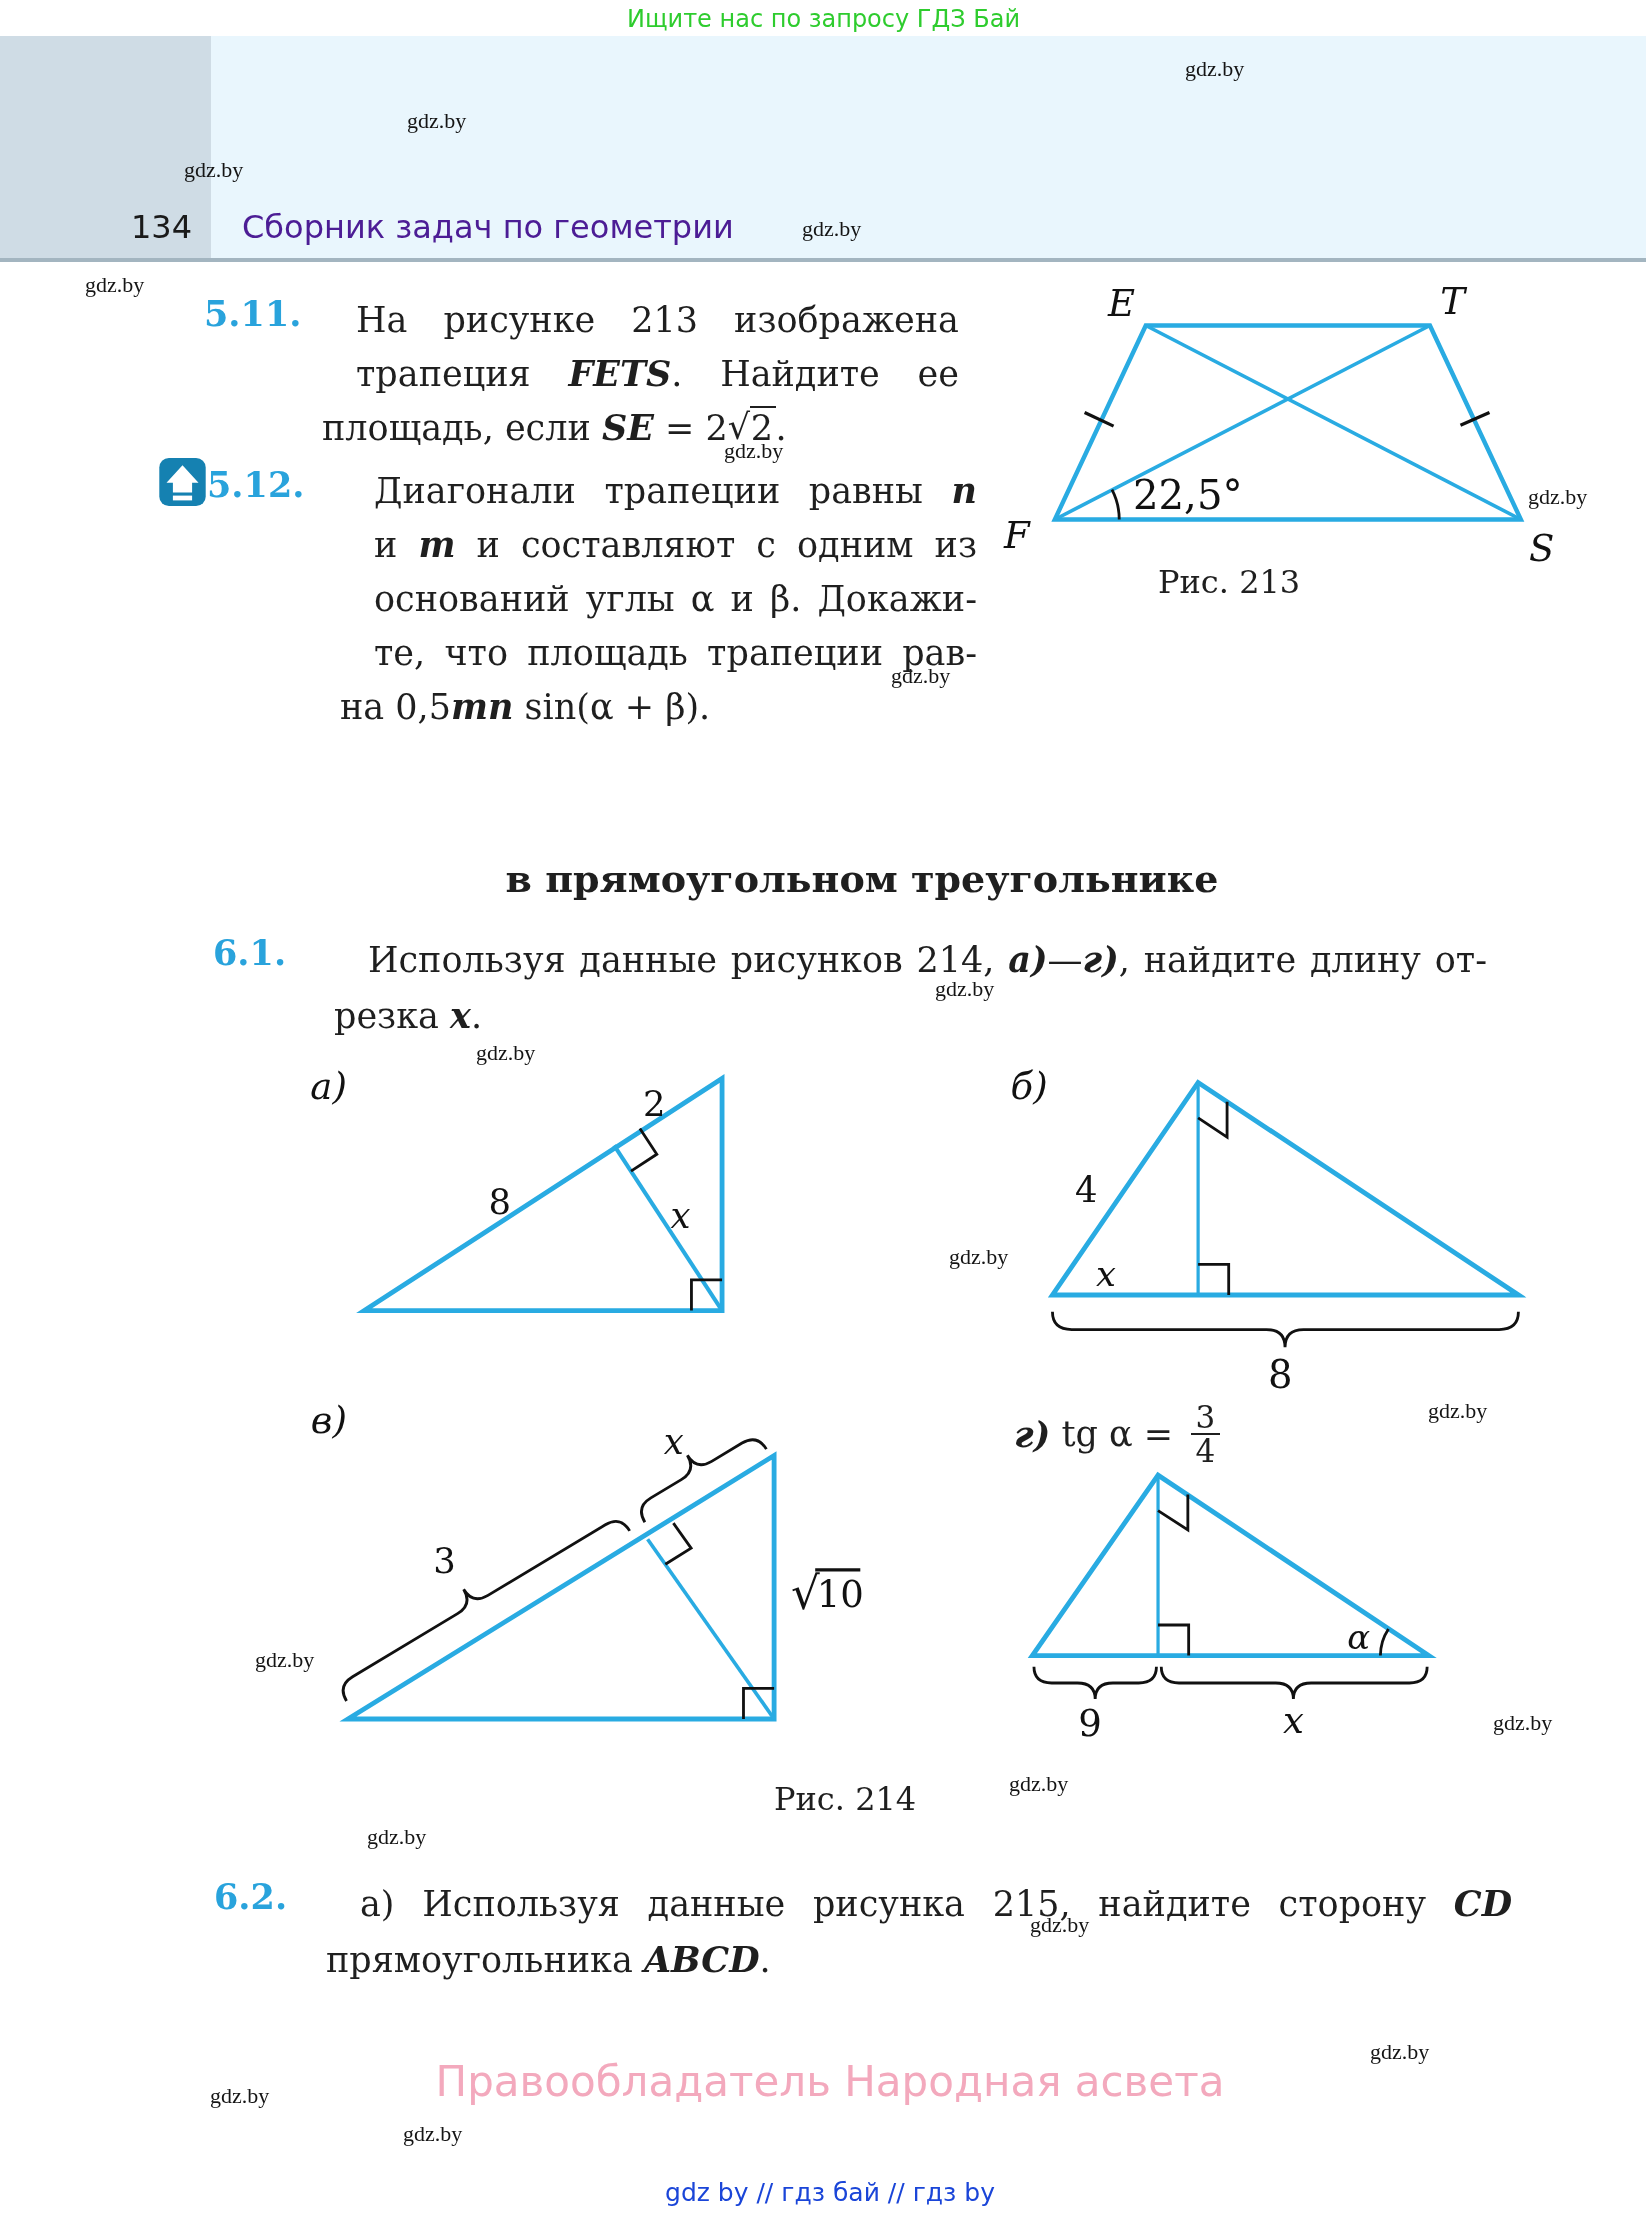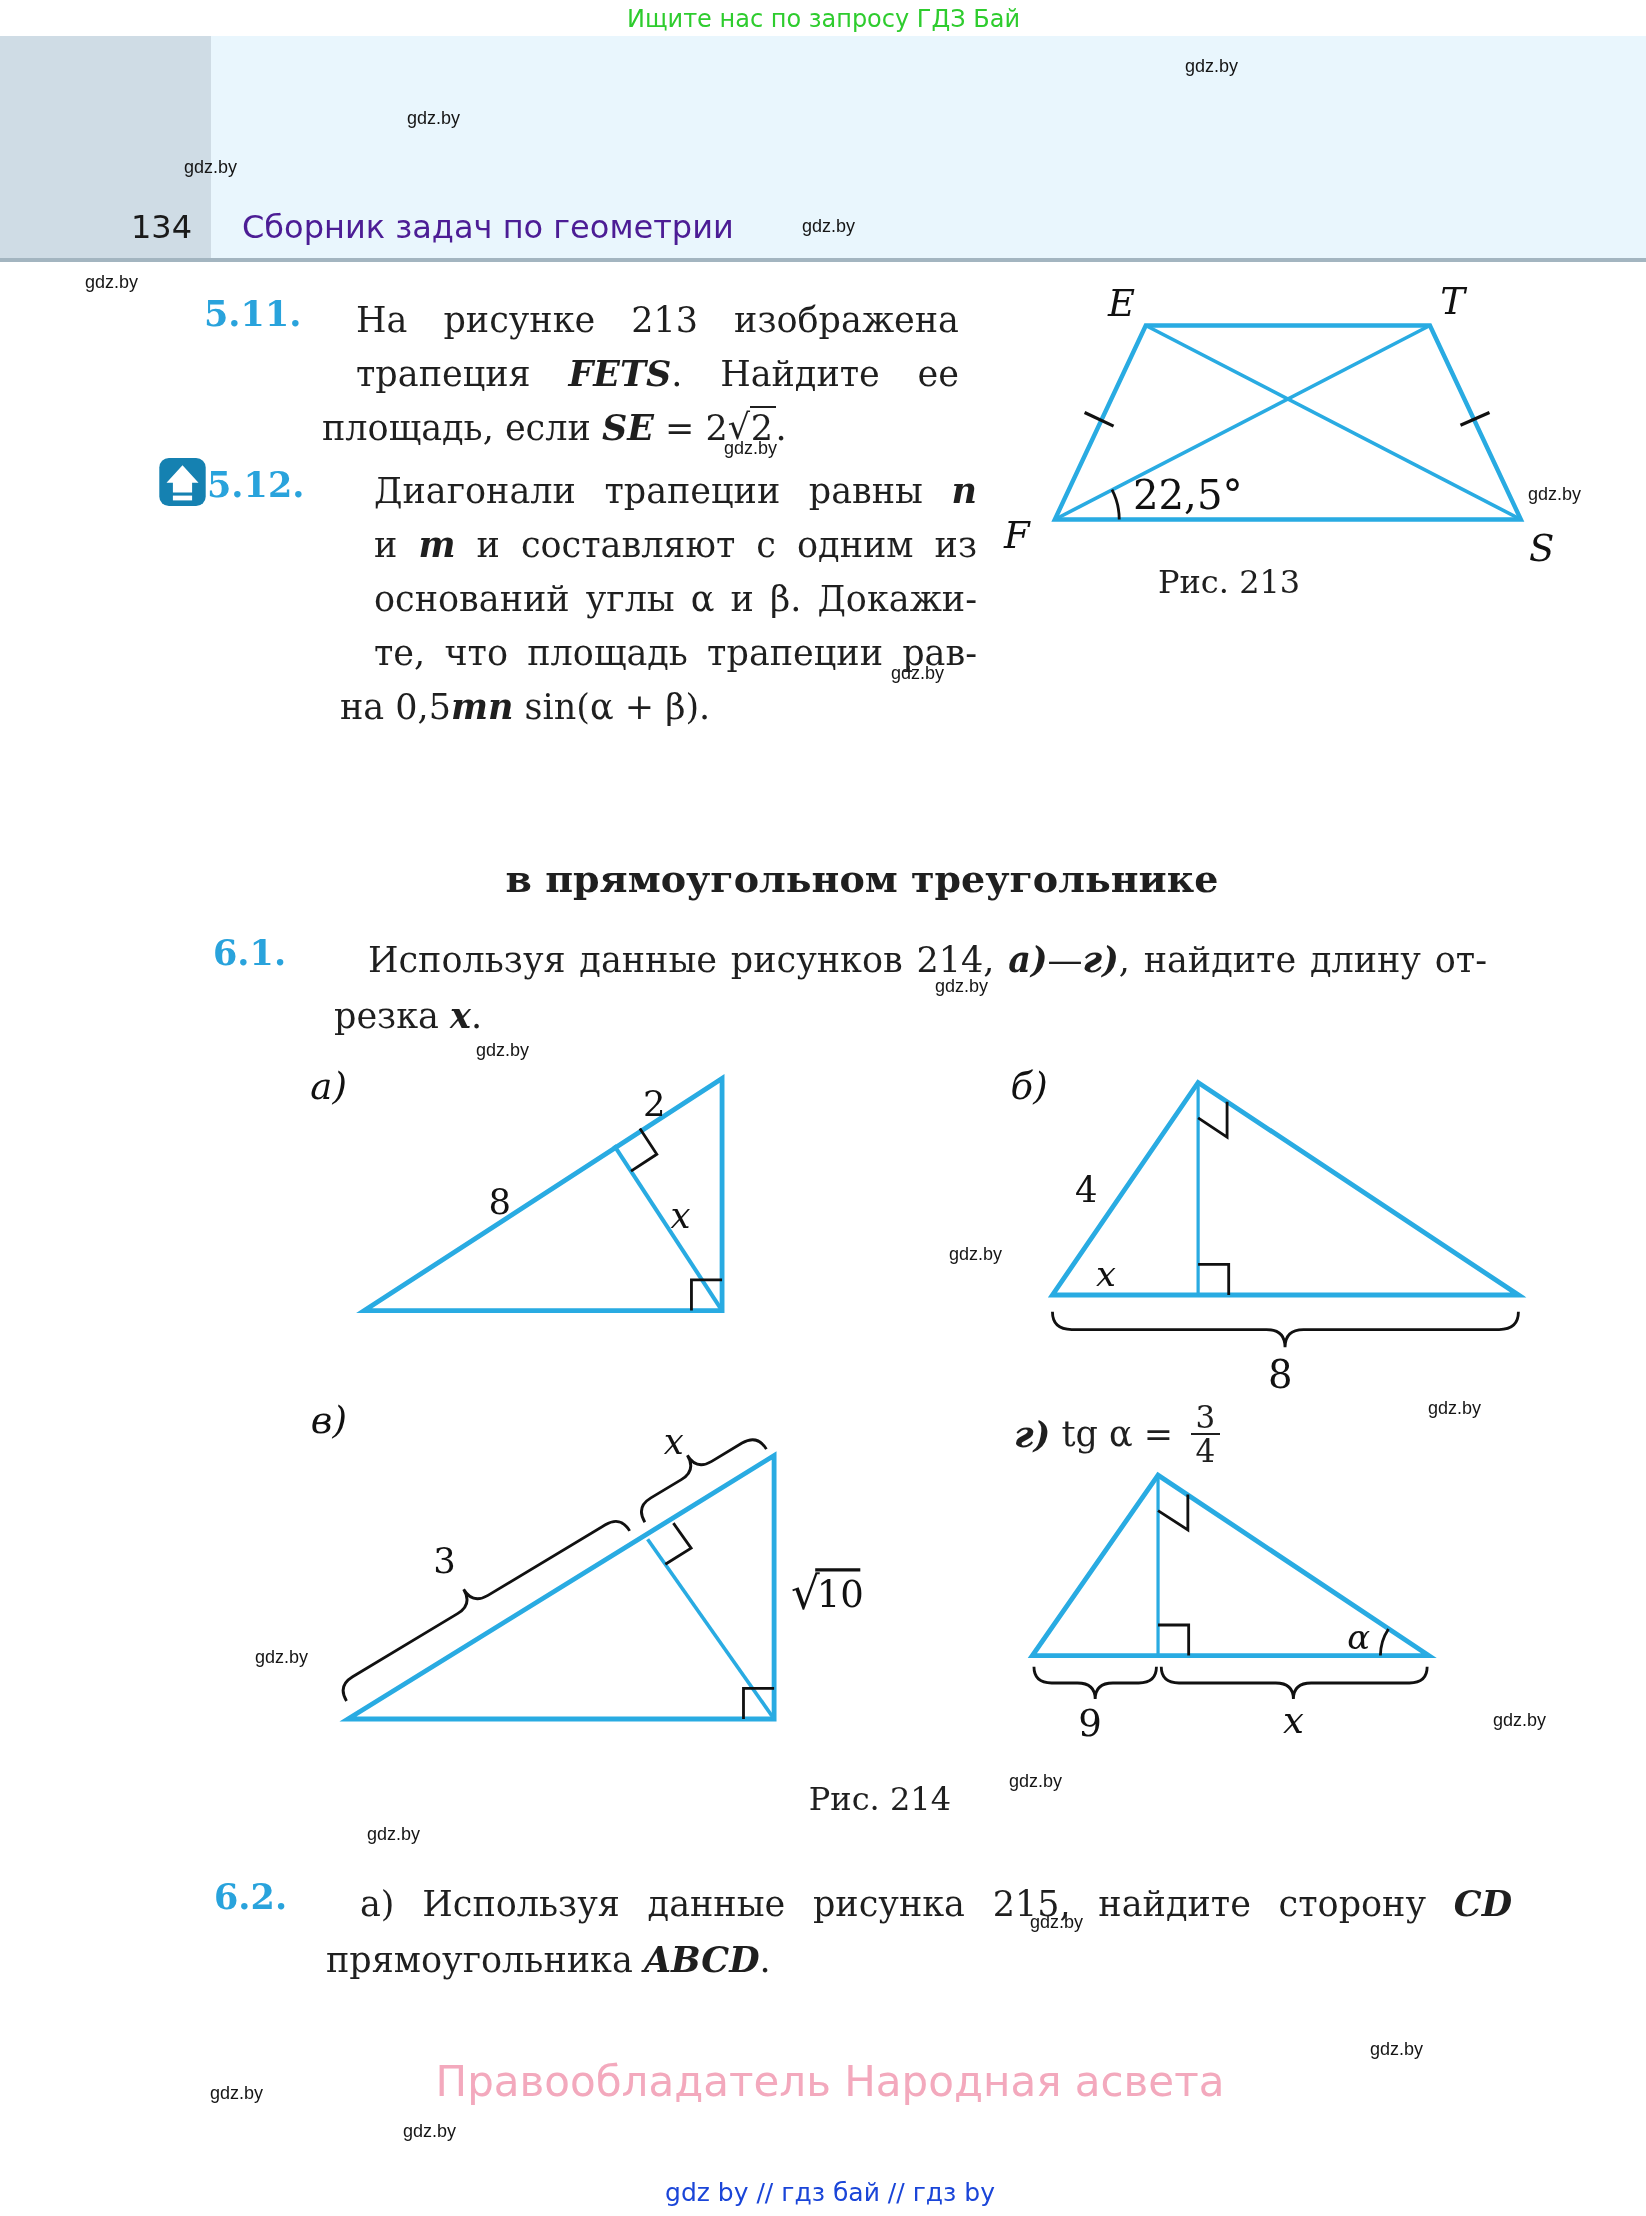"gdz.by" .wm { font-family: Liberation Sans, sans-serif -> Liberation Serif, serif; font-size: 18px -> 22px }
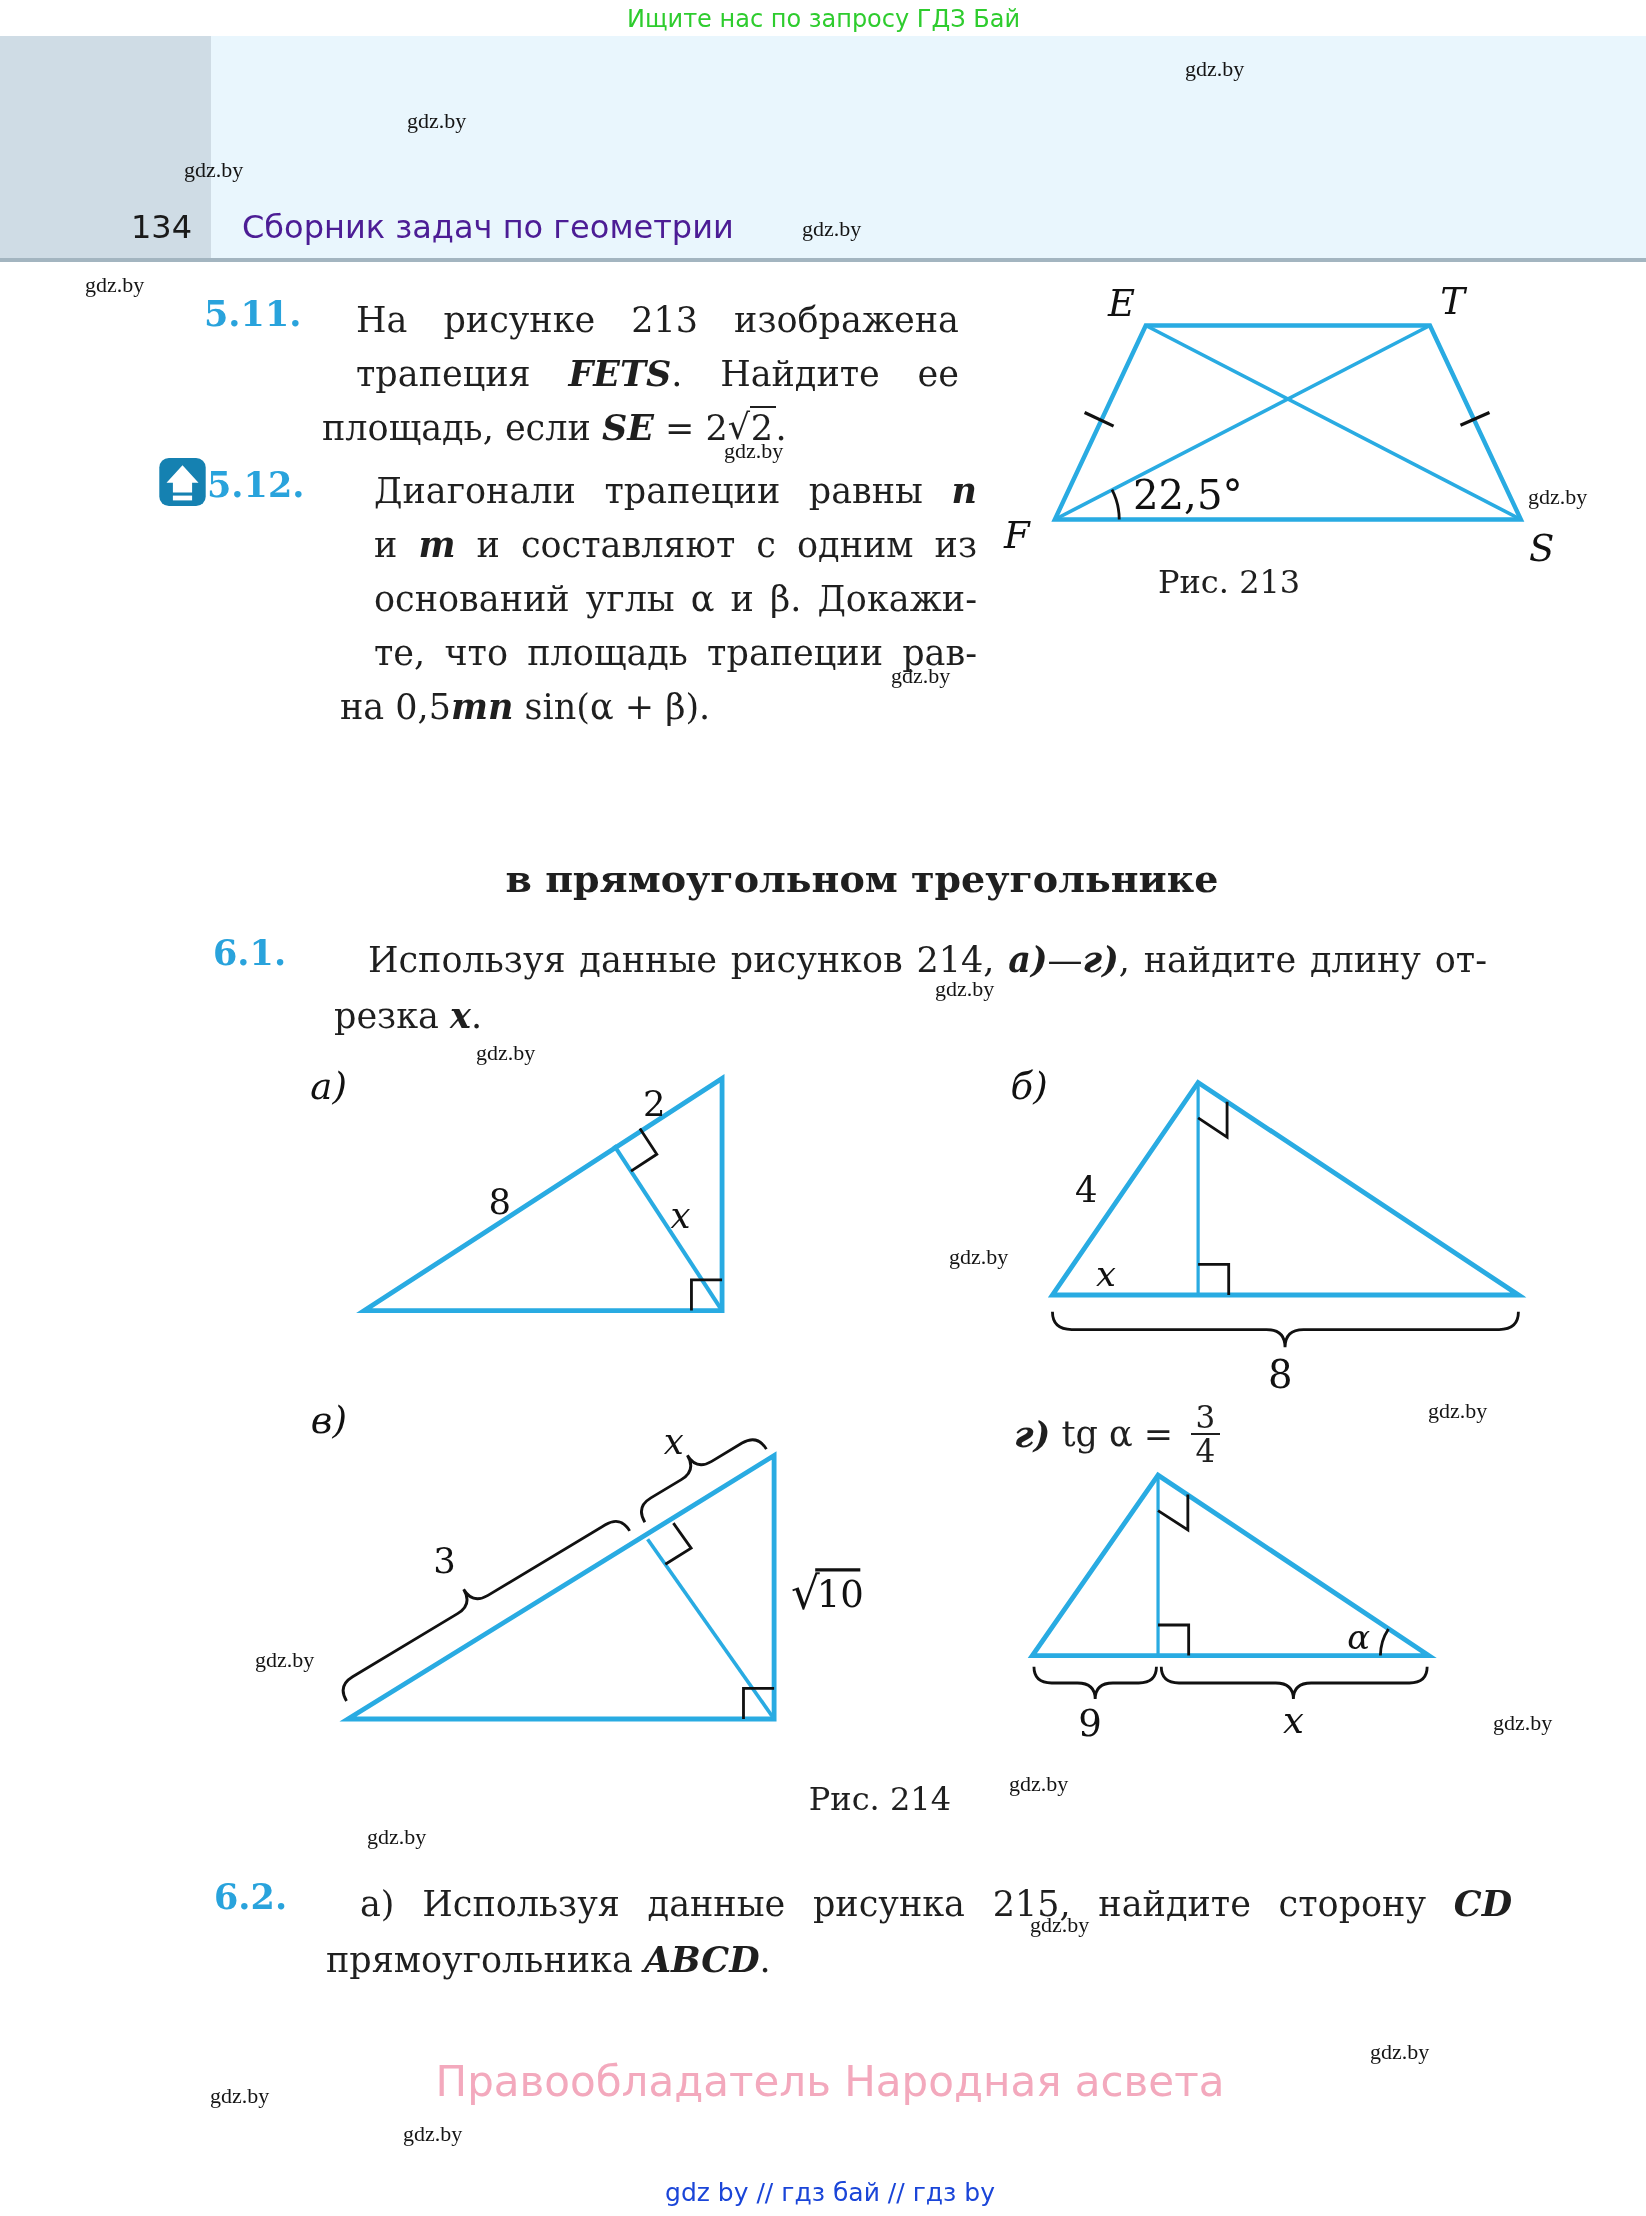"Рис. 214" div.cap { text-align: right -> left }
